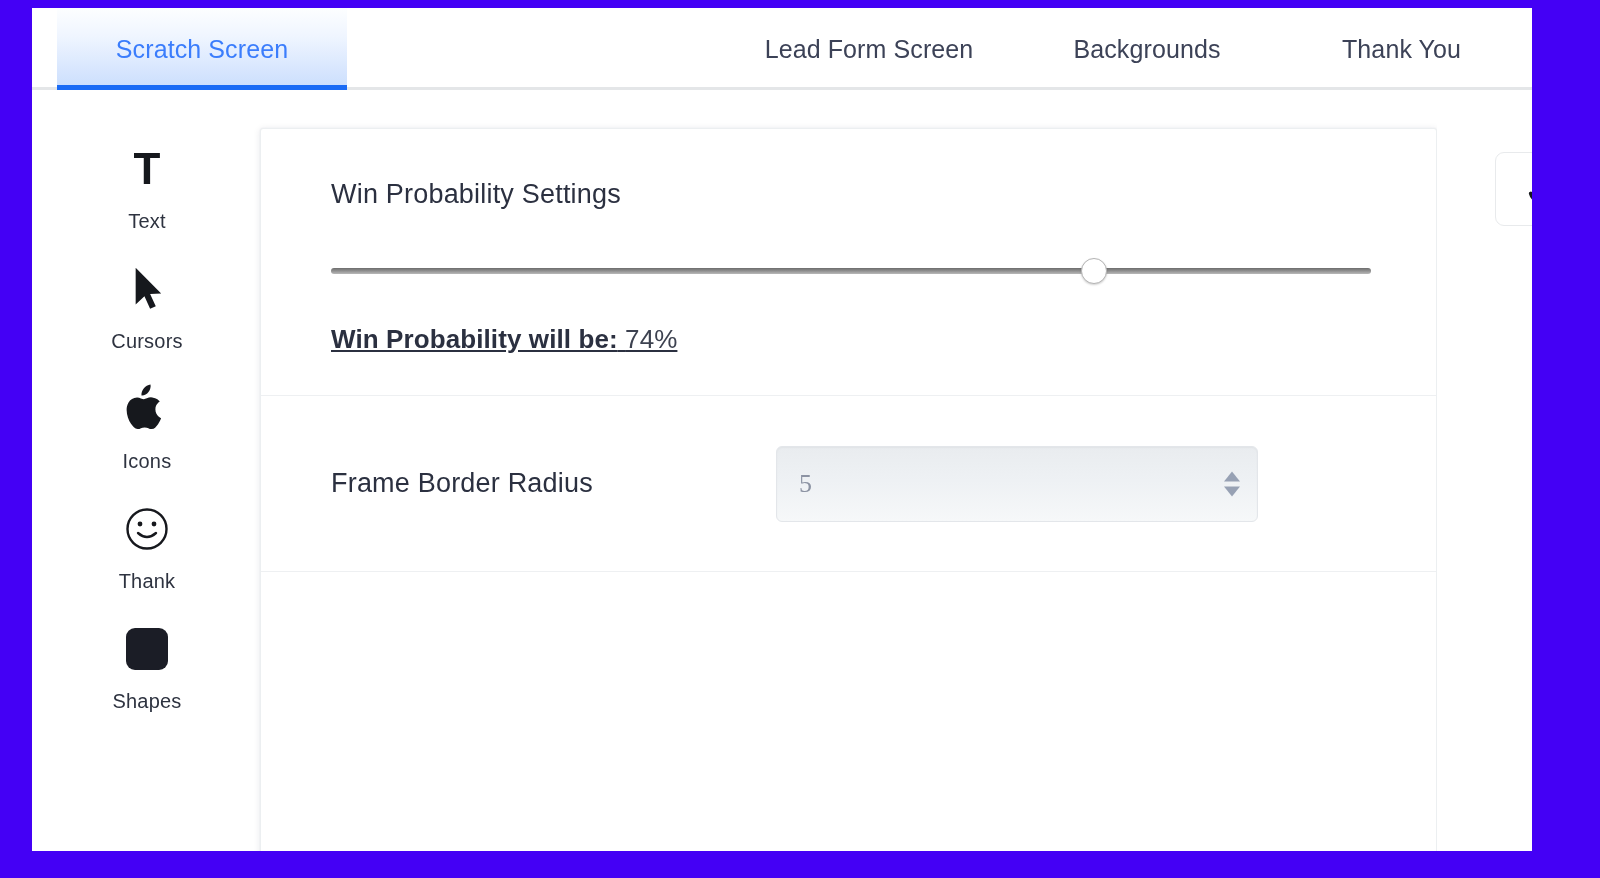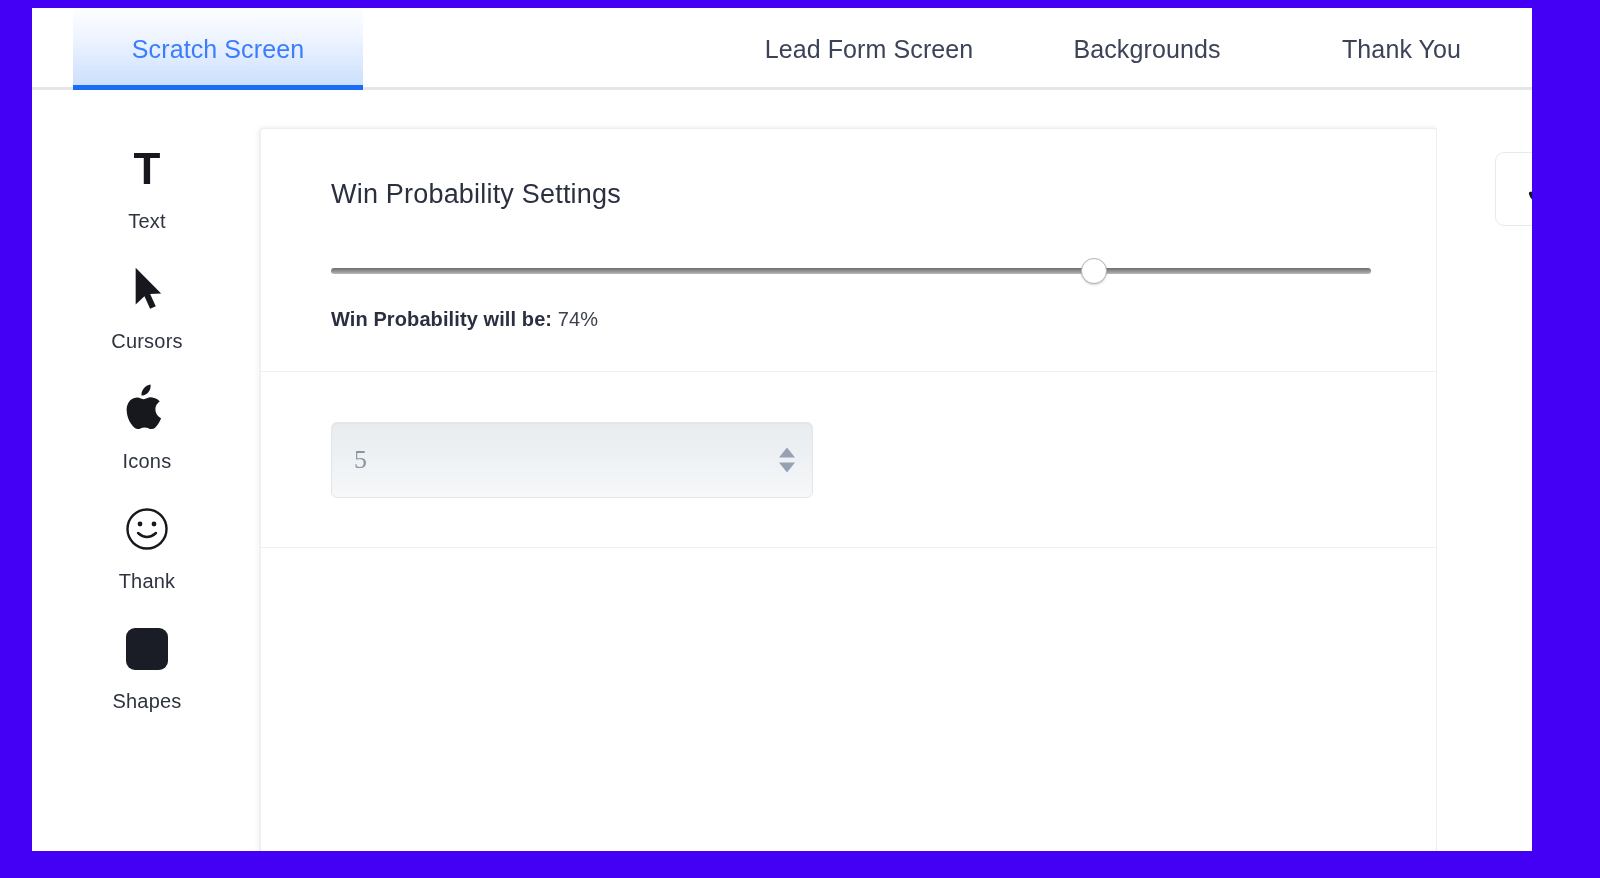"Scratch Screen" .tab.active { margin-left: 16px -> none }
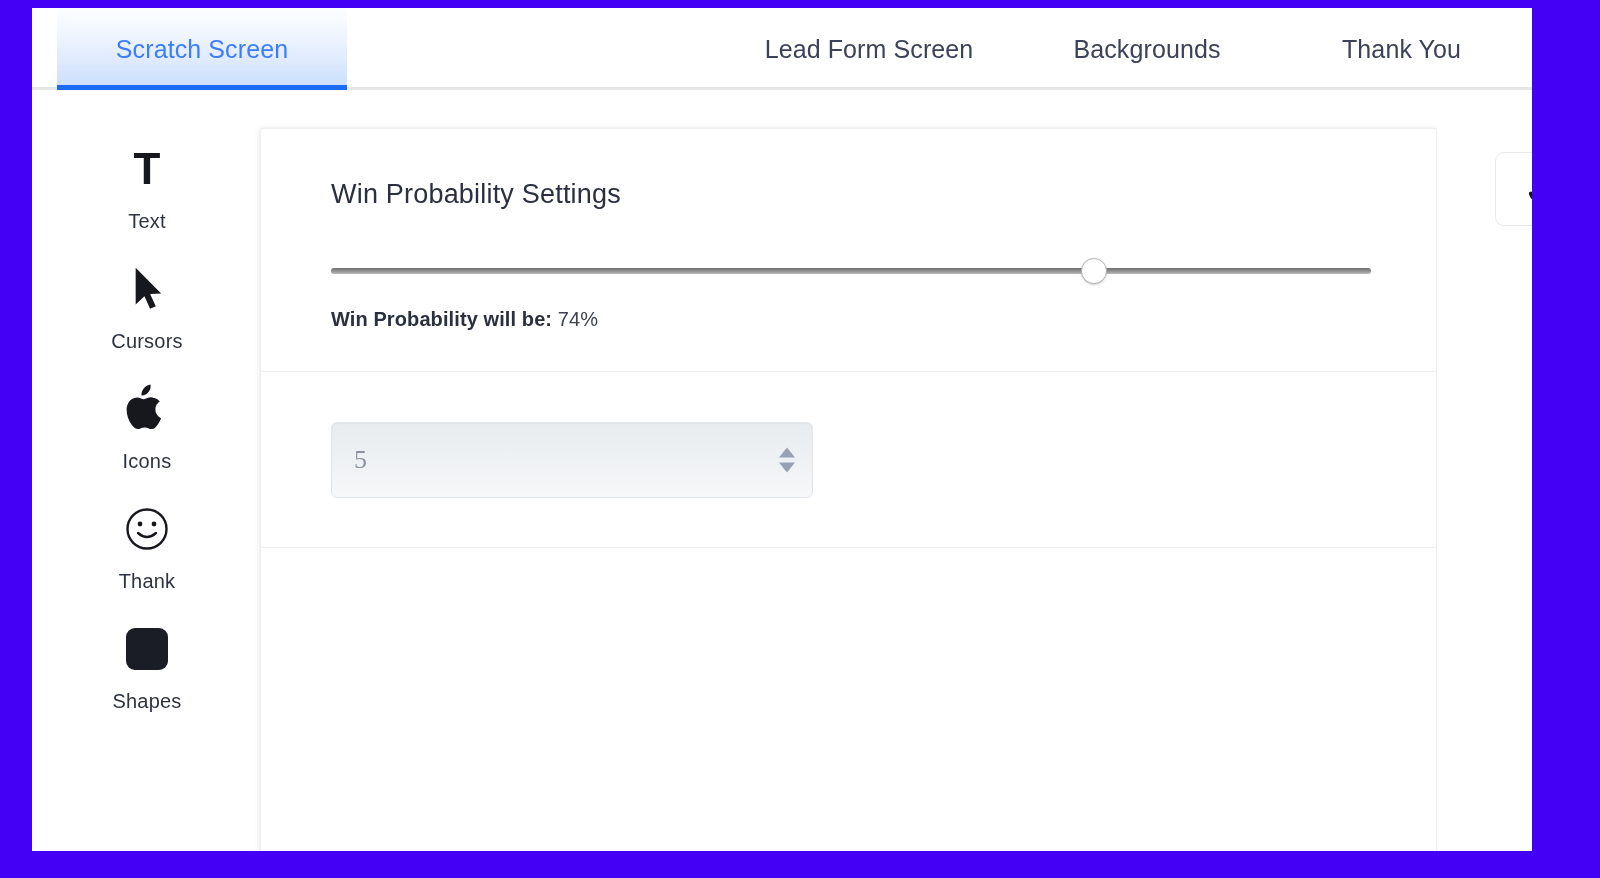"Win Probability will be: 74%" #win-value-line { font-size: 20px -> 26px; margin-top: 24px -> 40px; text-decoration: none -> underline }
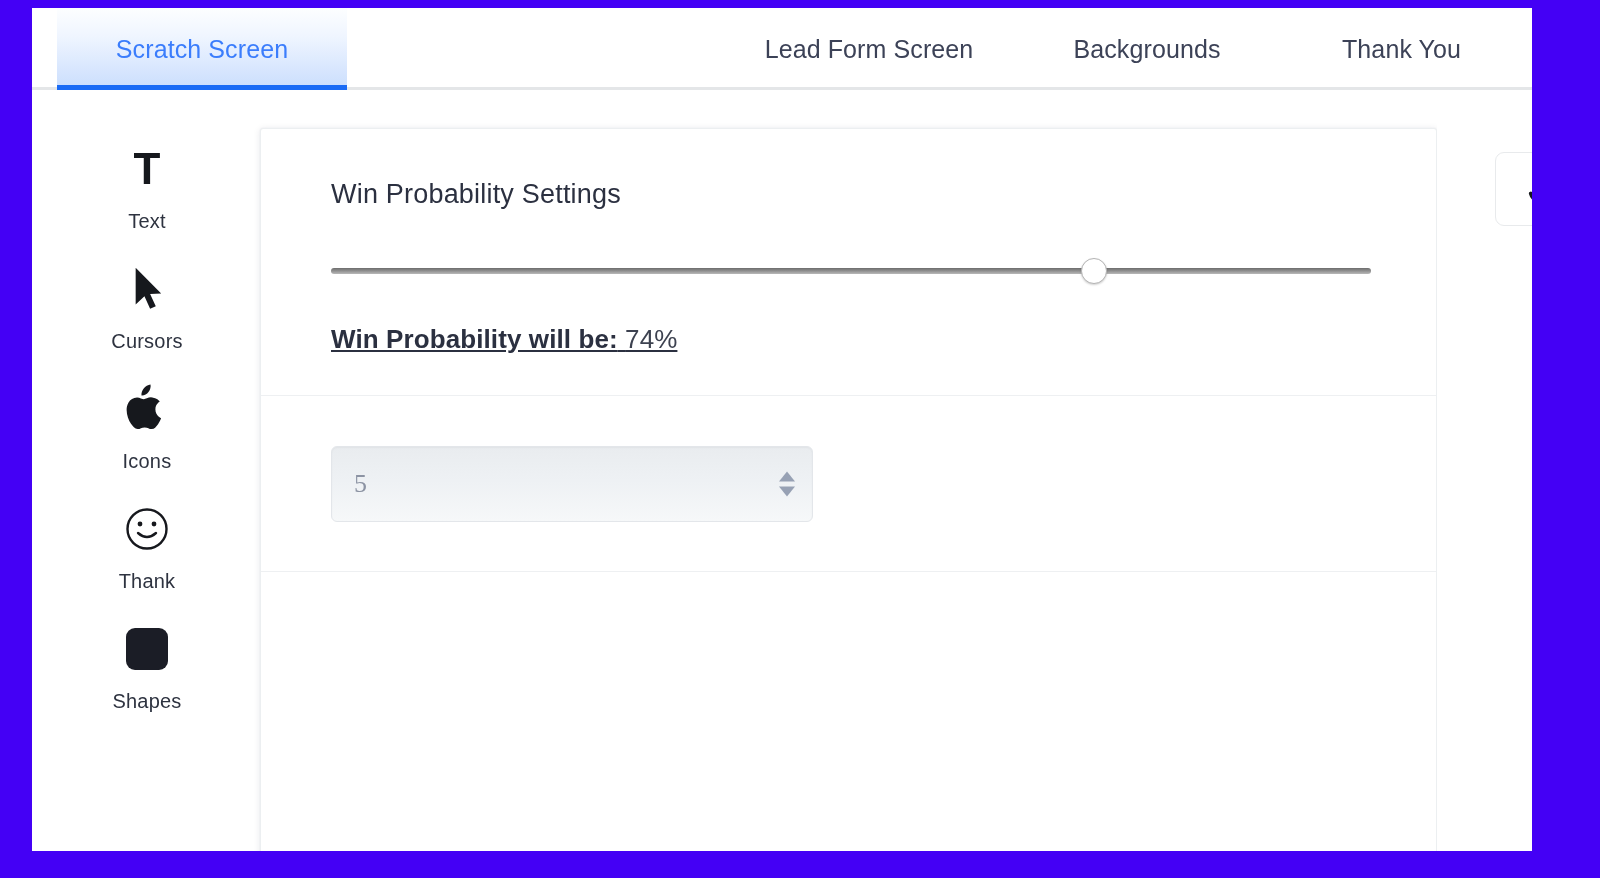"Frame Border Radius" div { html: none -> <div>Frame Border Radius</div> }
